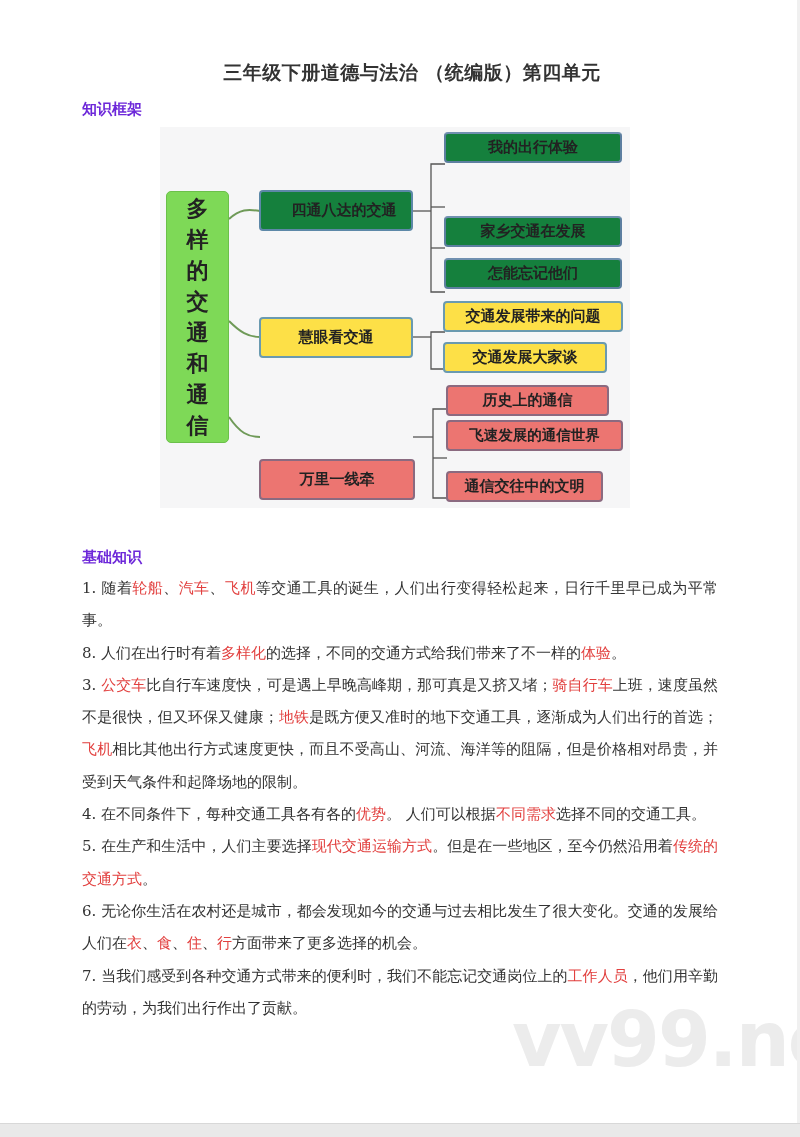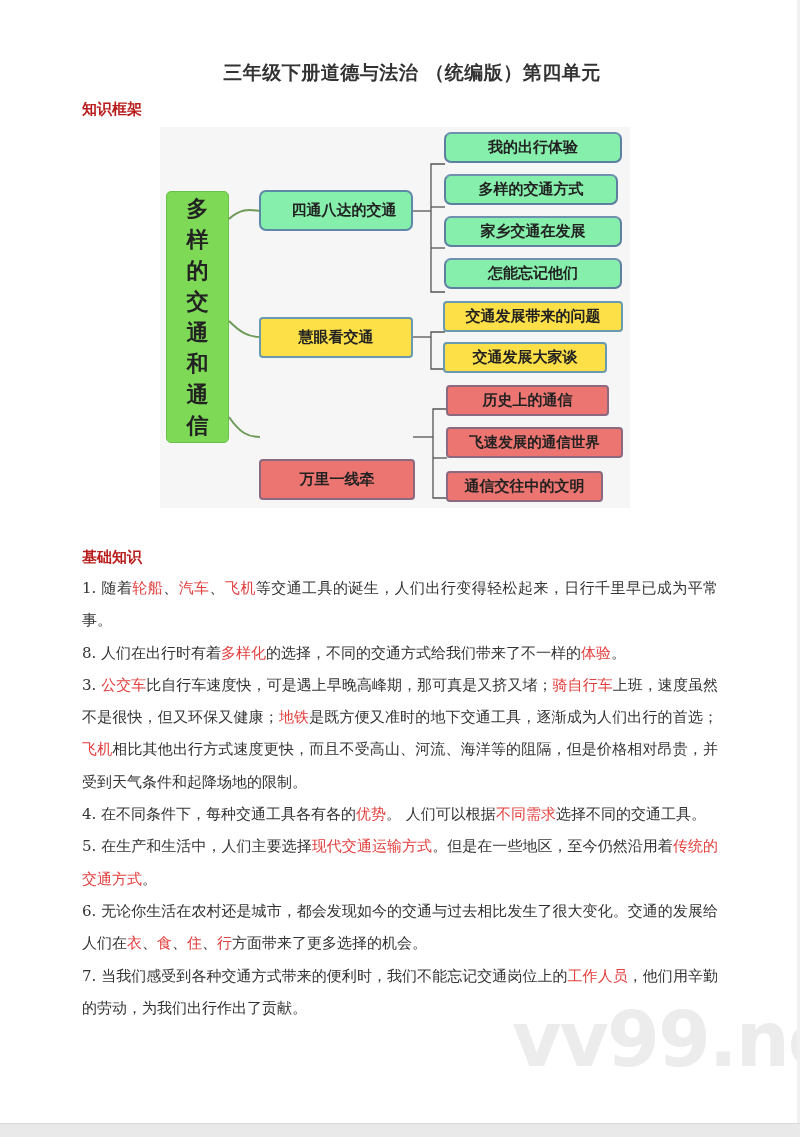"知识框架" .section-h { color: #b91c1c -> #6d28d9 }
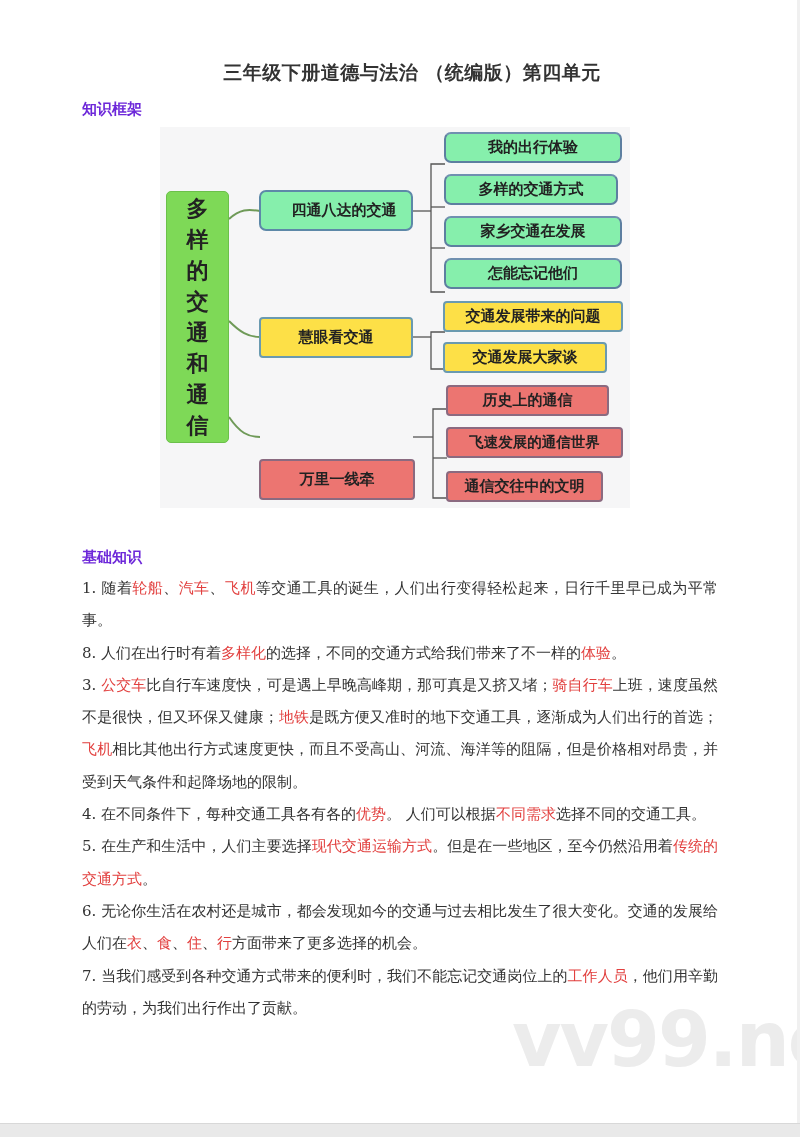"我的出行体验" .teal { background: #86efac -> #15803d; border-radius: 7px -> none }
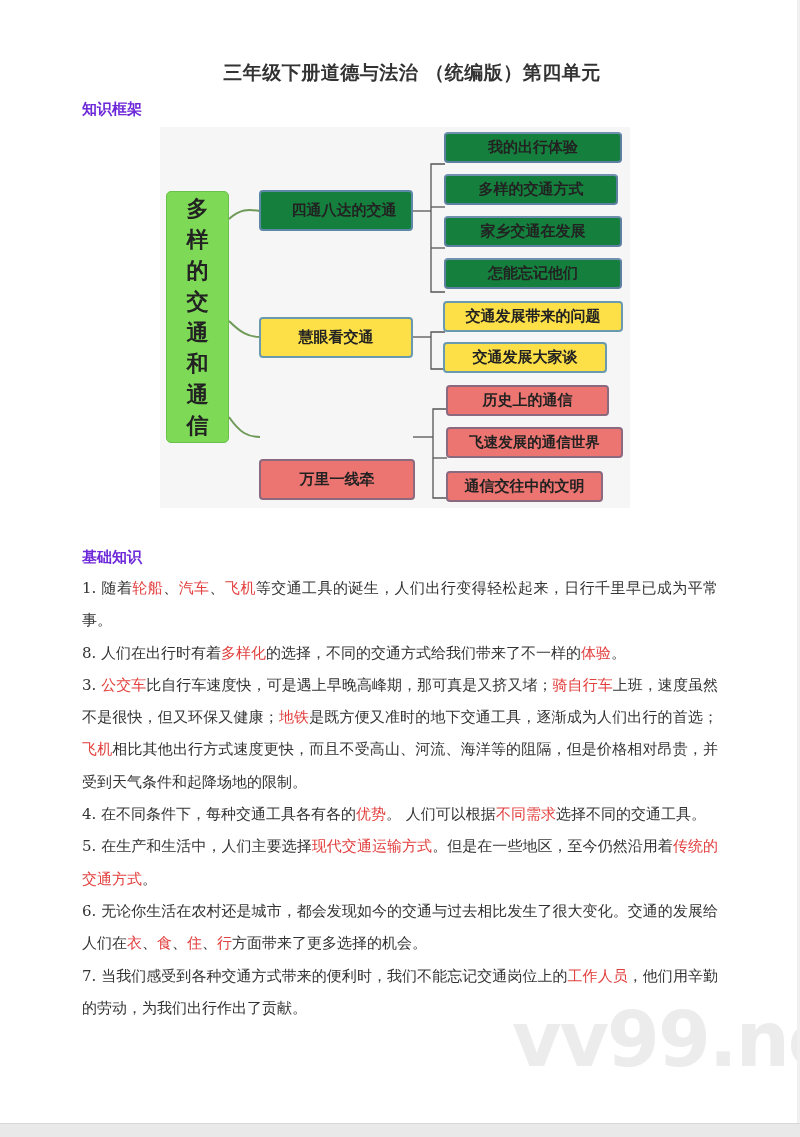"多样的交通方式" div.mm-node { html: <div>多样的交通方式</div> -> none }
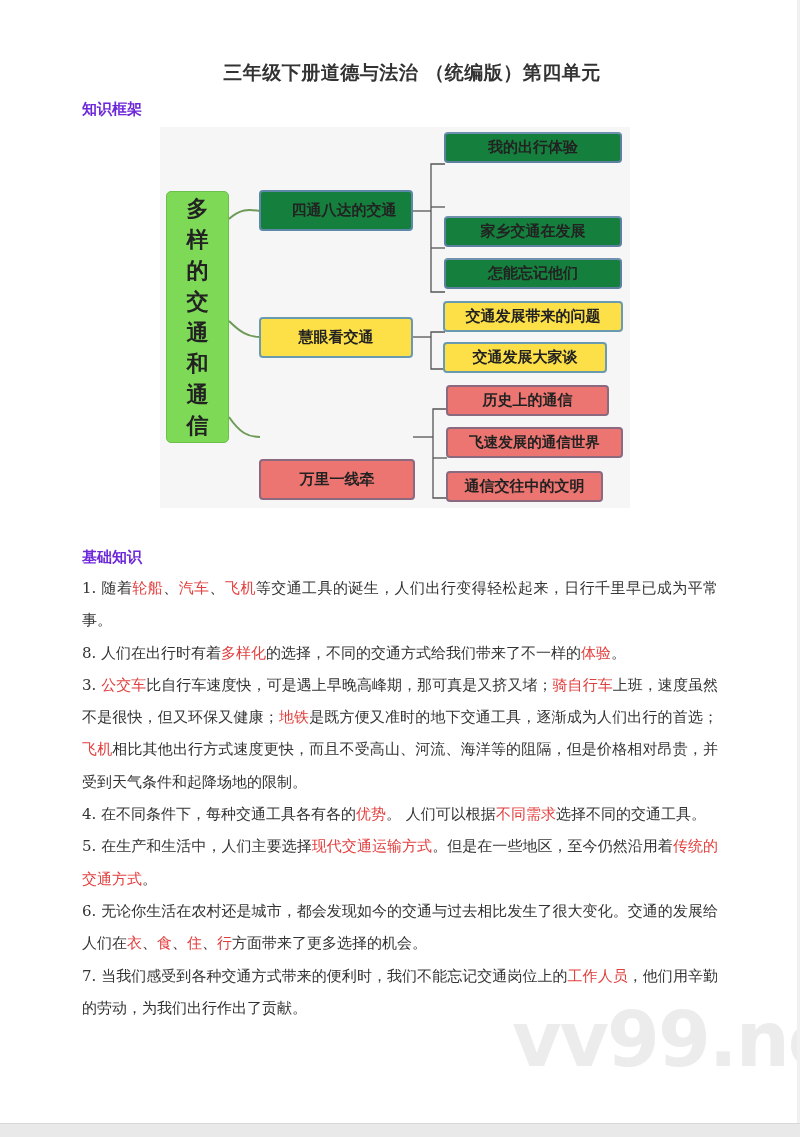"飞速发展的通信世界" div.mm-node { top: 300px -> 293px }
